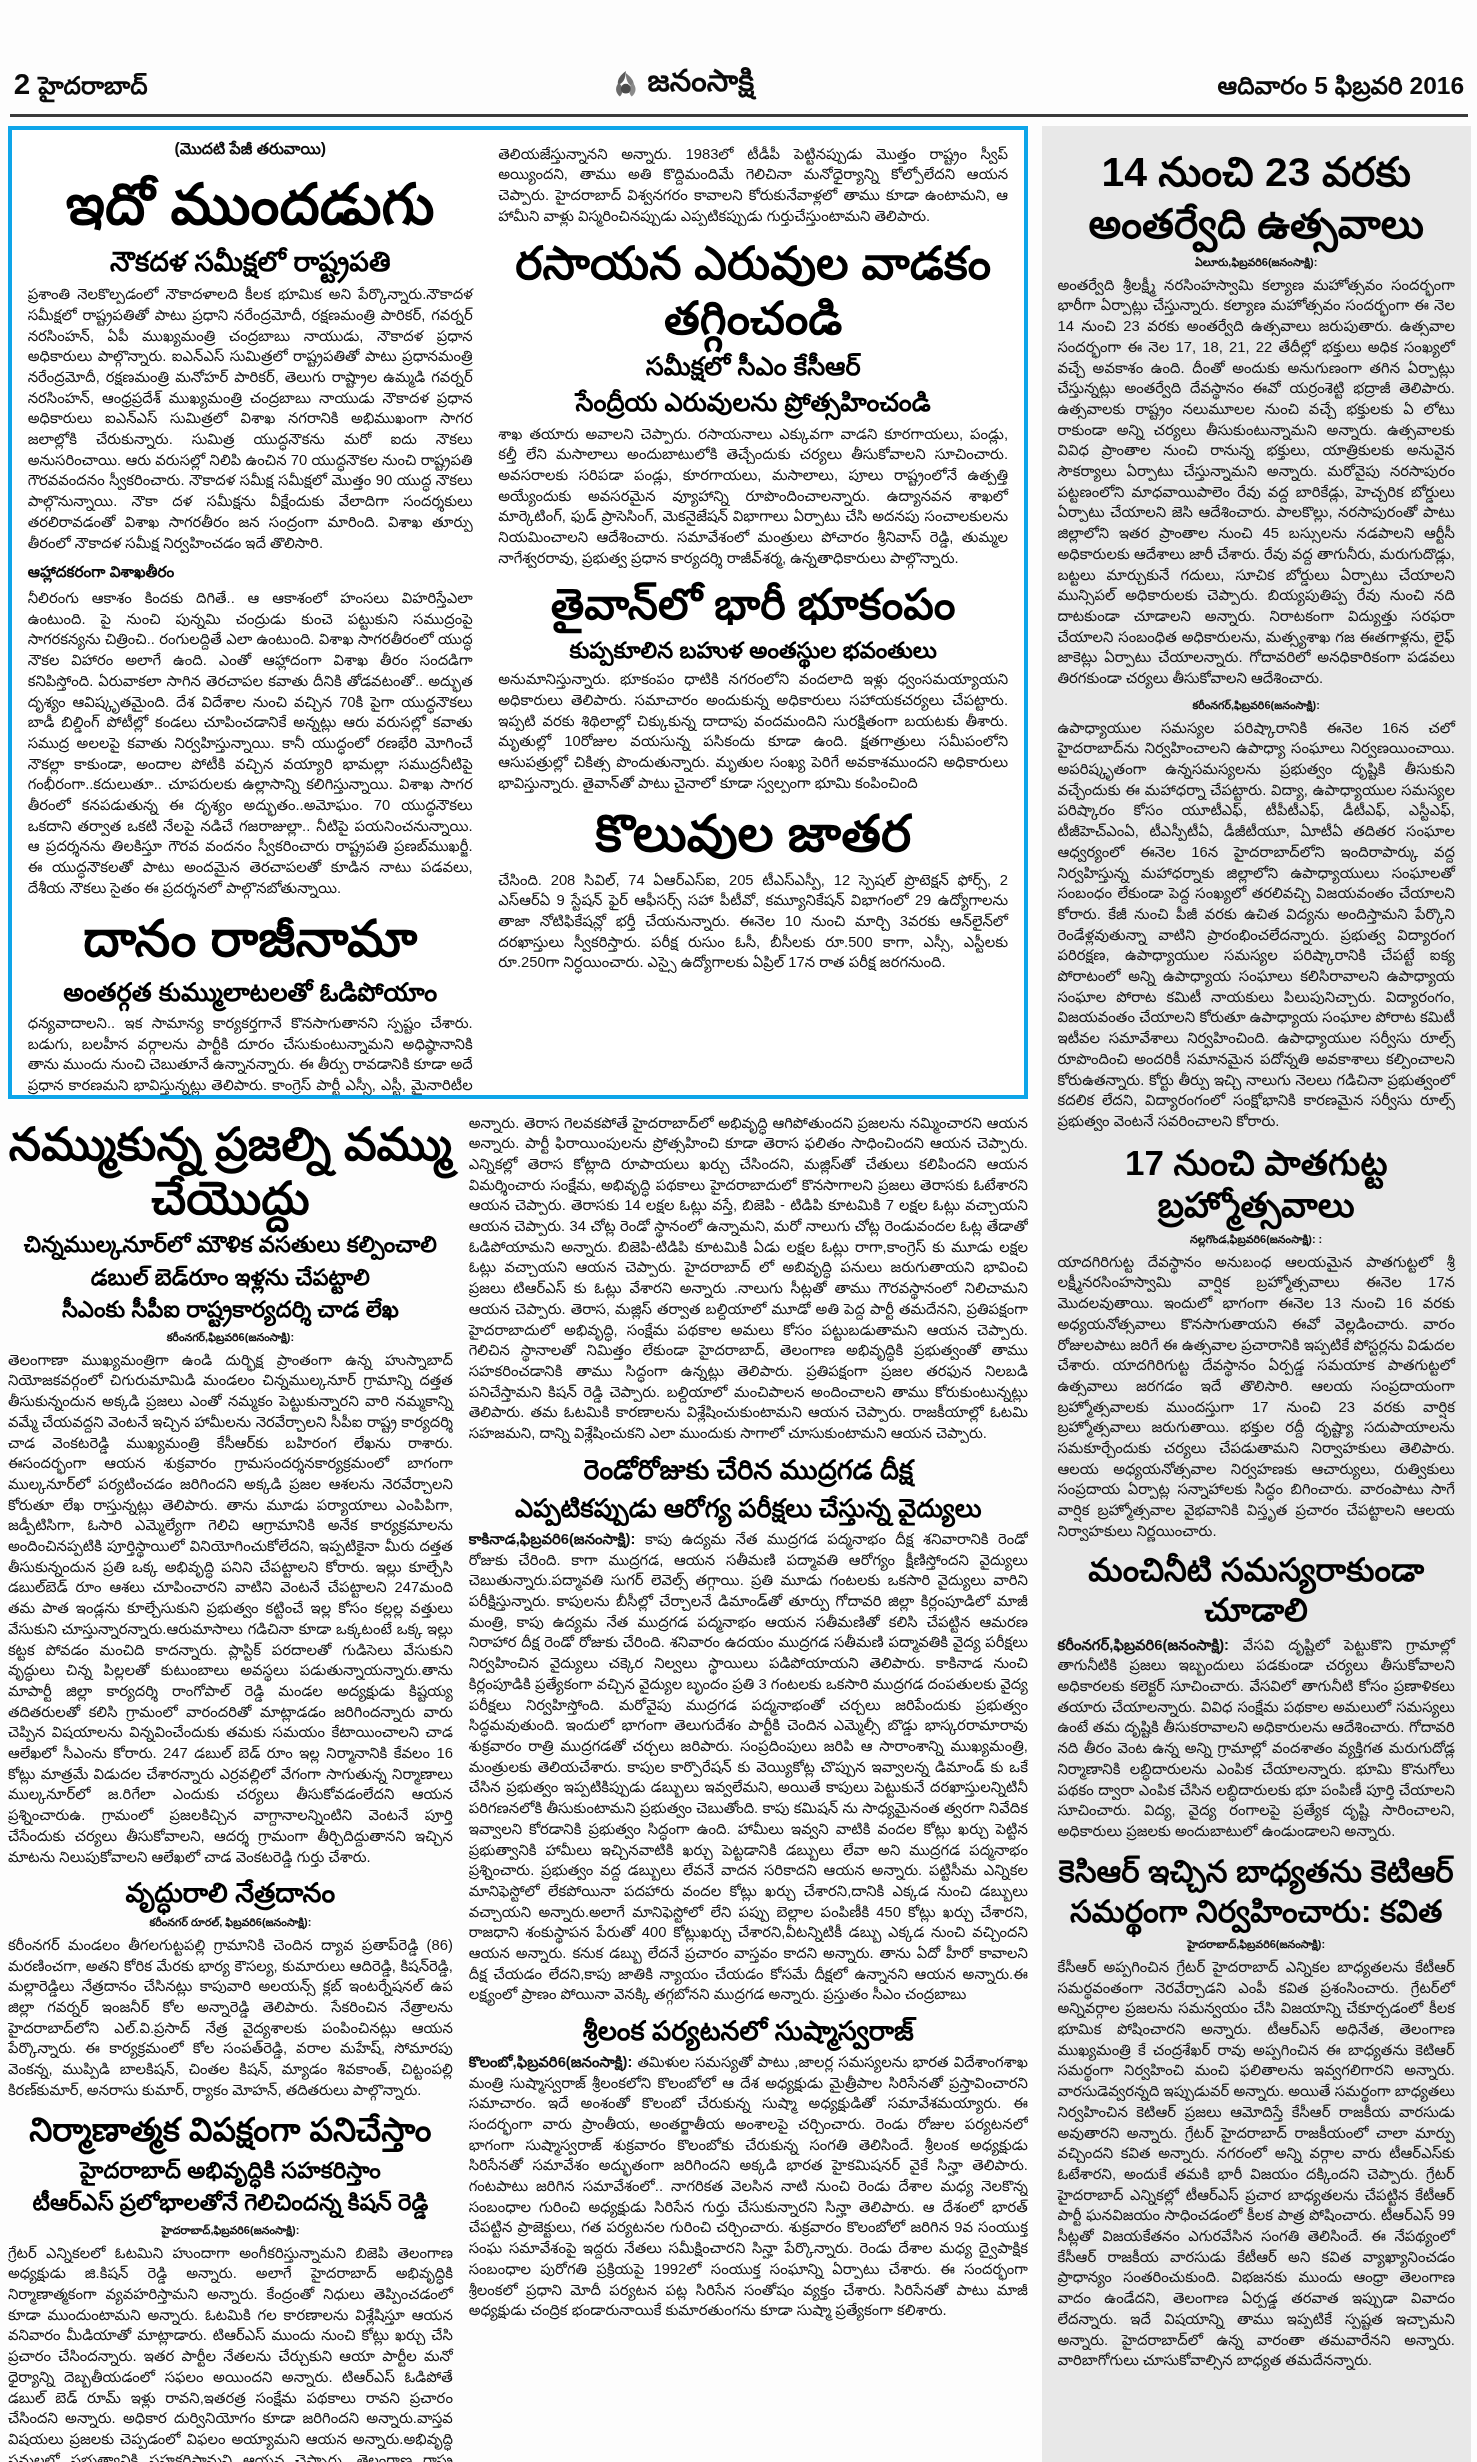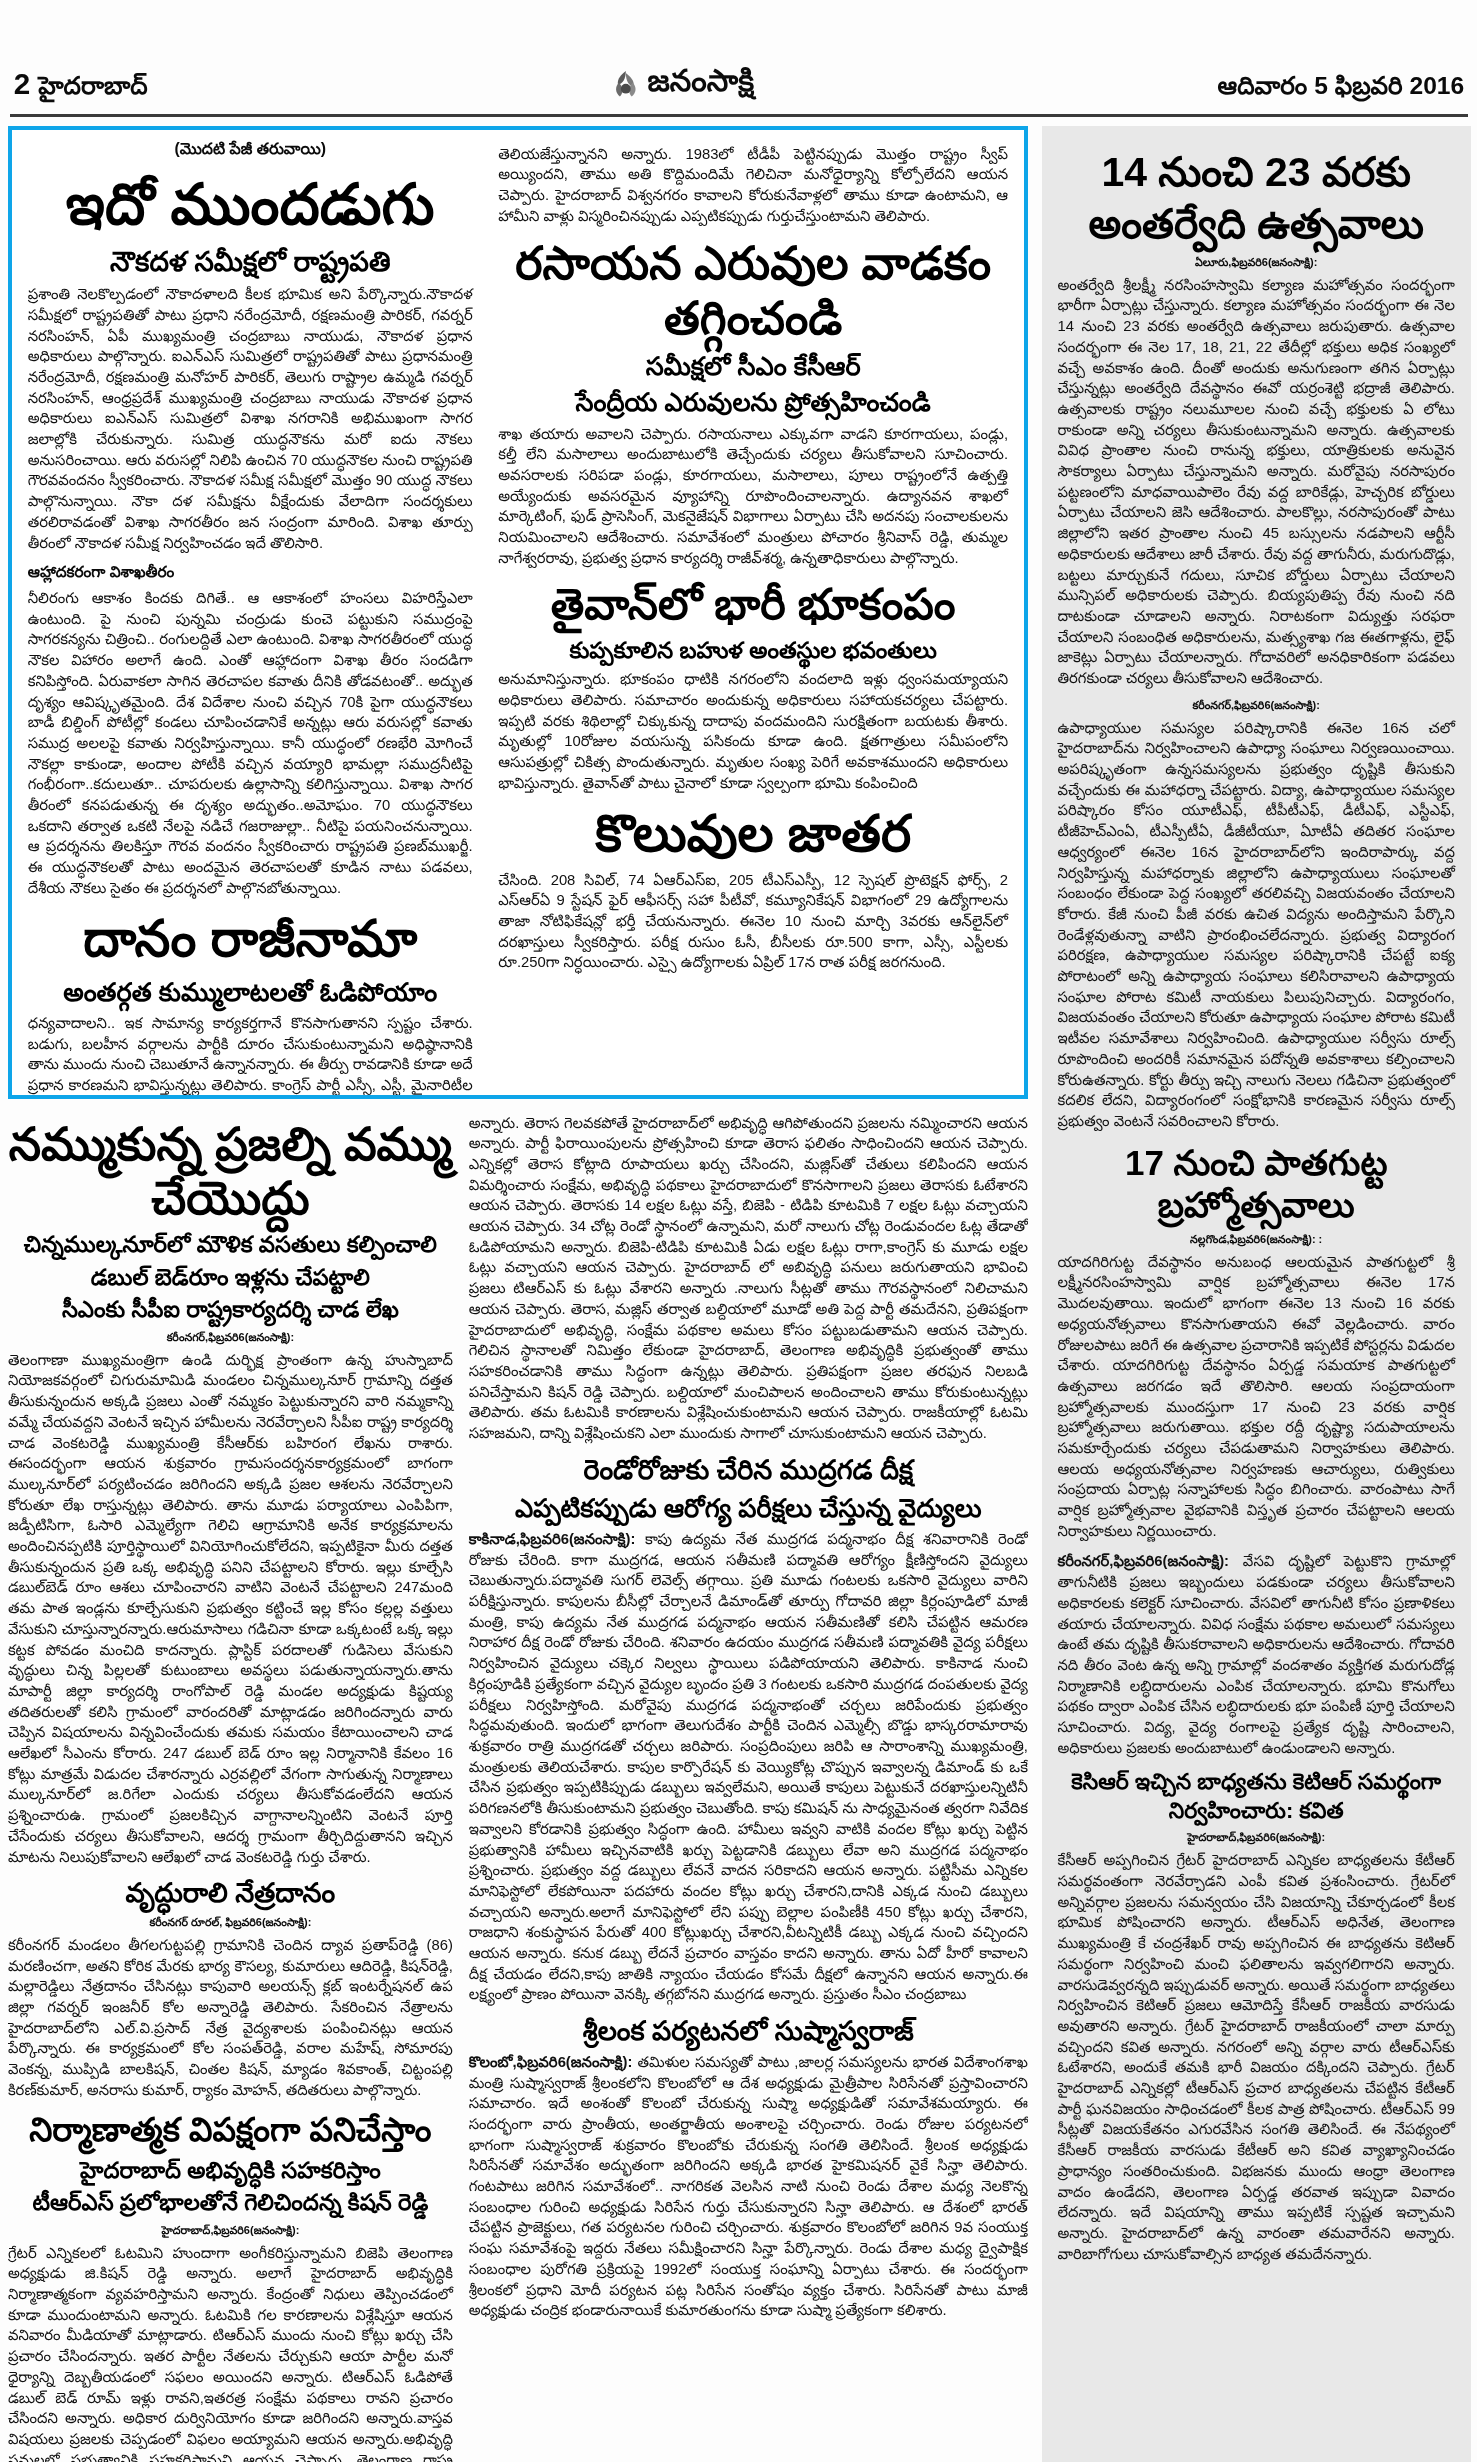"మంచినీటి సమస్యరాకుండా చూడాలి" h1.hl { html: none -> <h1>మంచినీటి సమస్యరాకుండా చూడాలి</h1> }
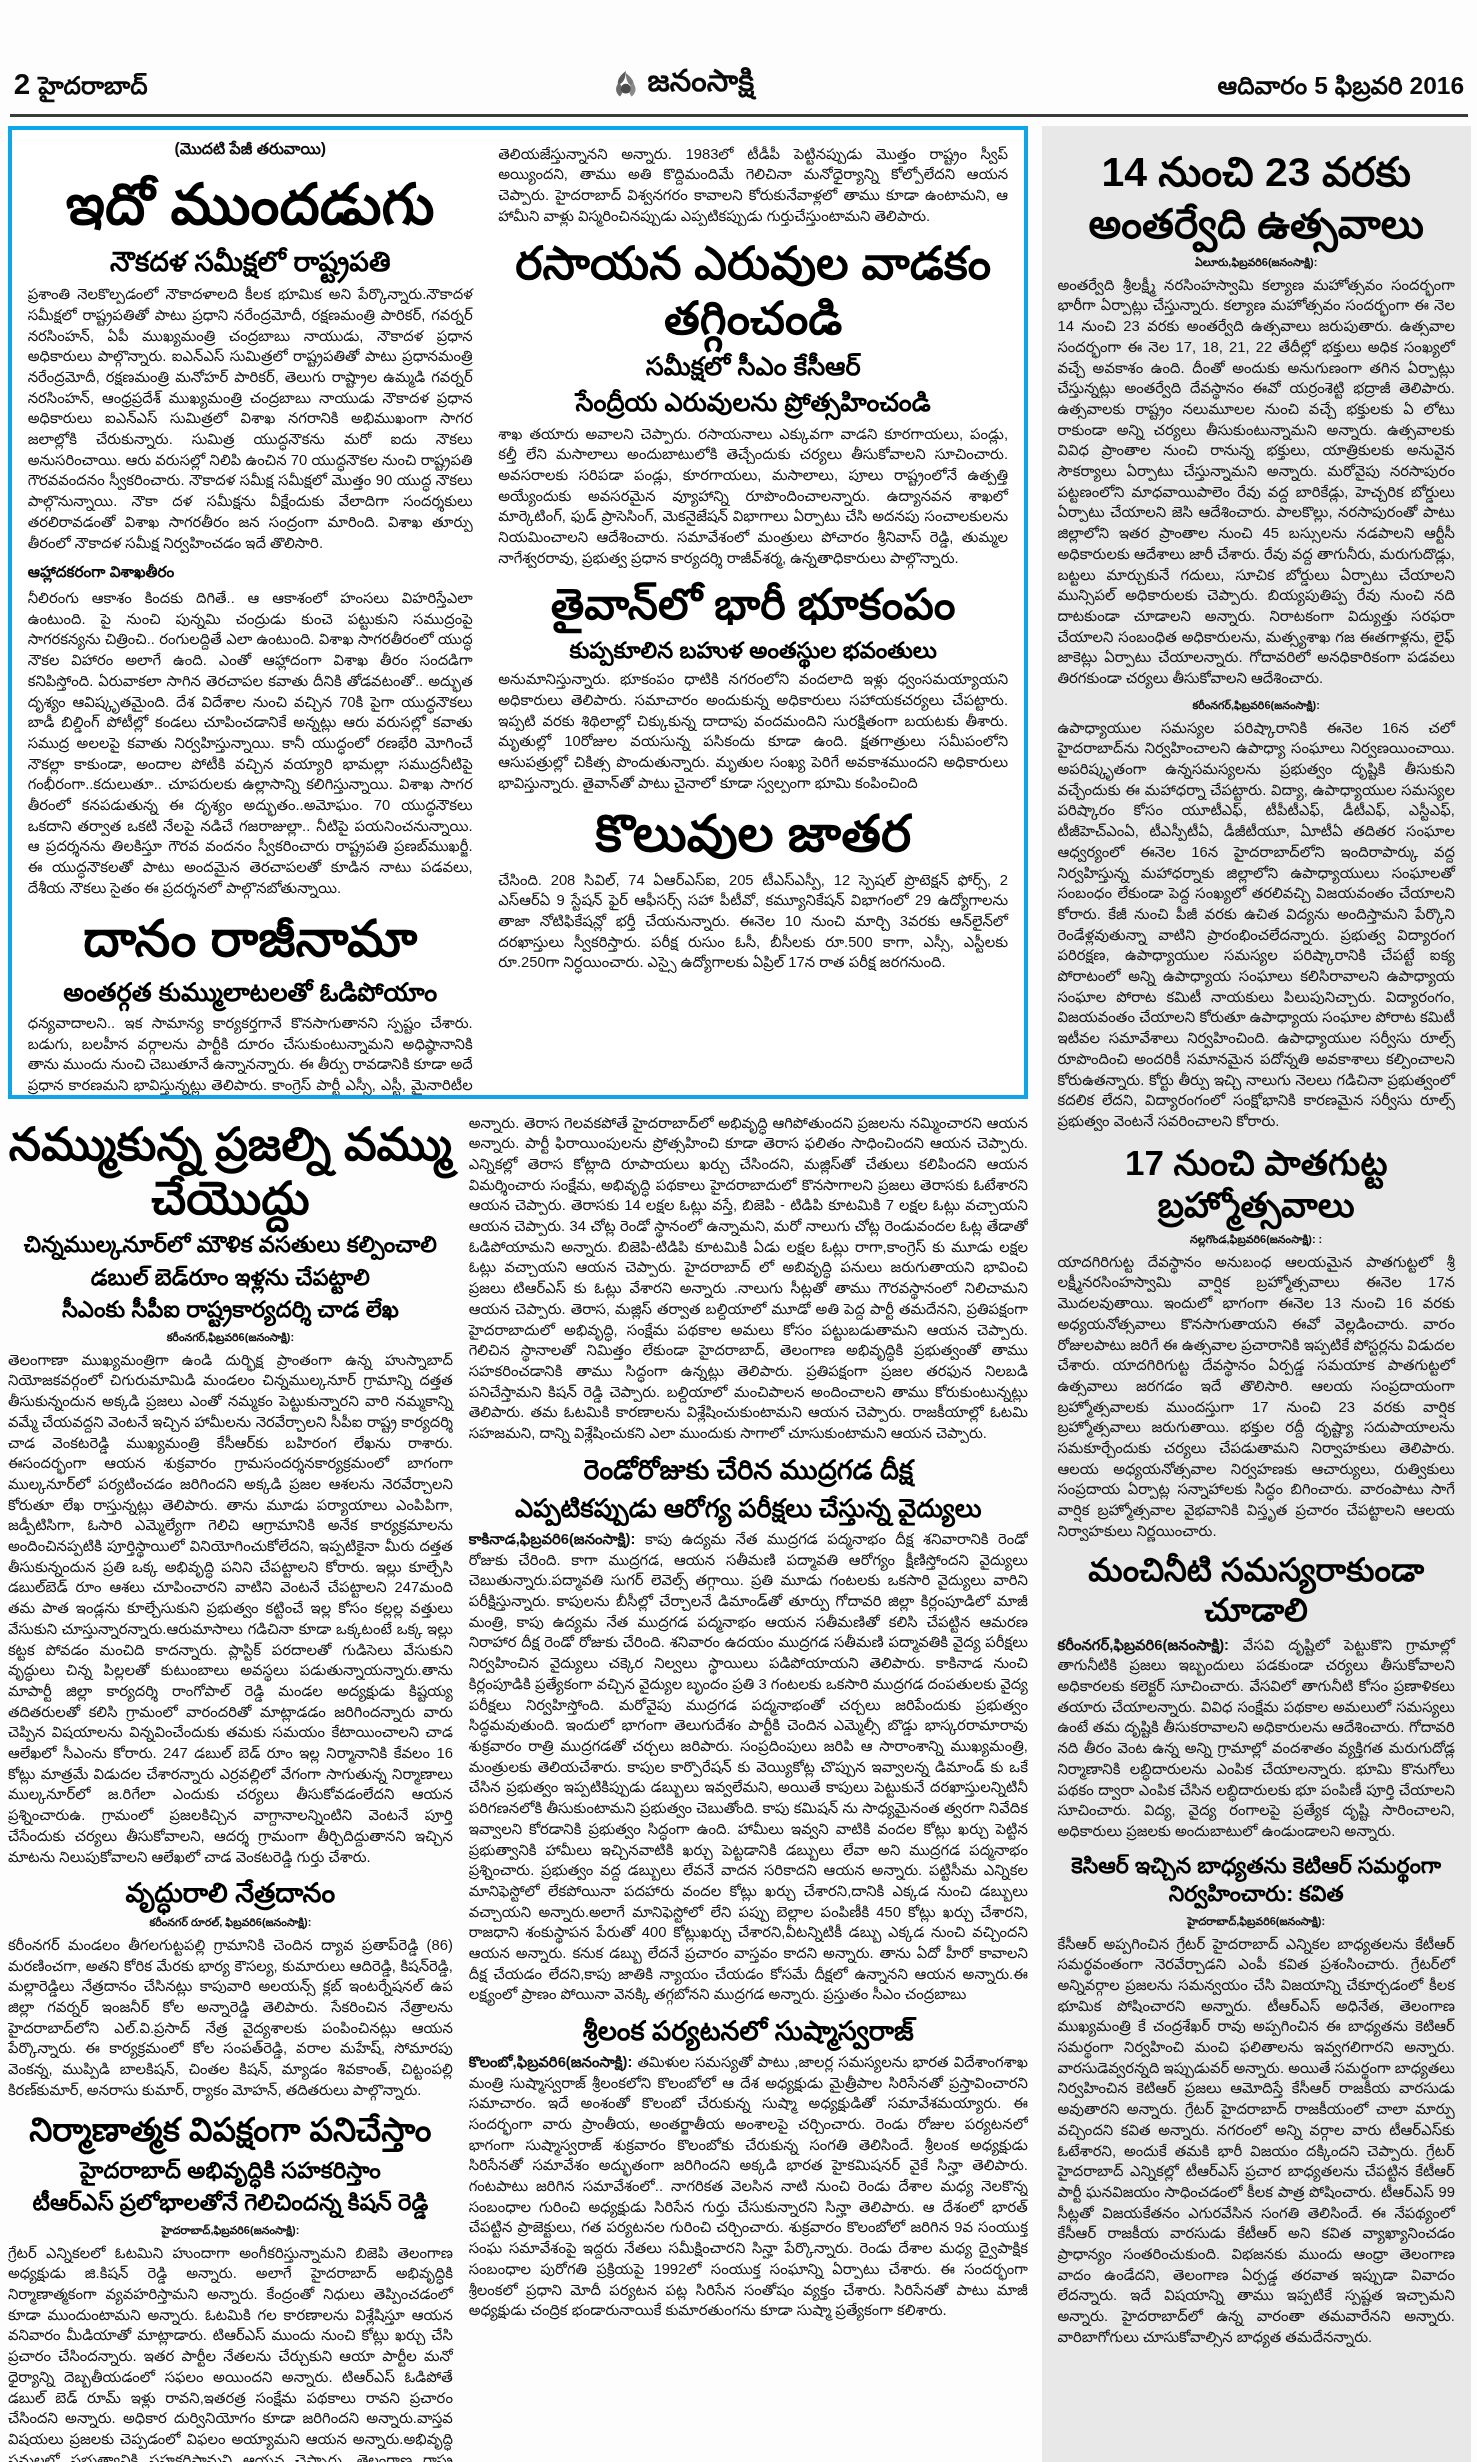"కెసిఆర్ ఇచ్చిన బాధ్యతను కెటిఆర్ సమర్థంగా" .r5 { font-size: 22px -> 31px }
